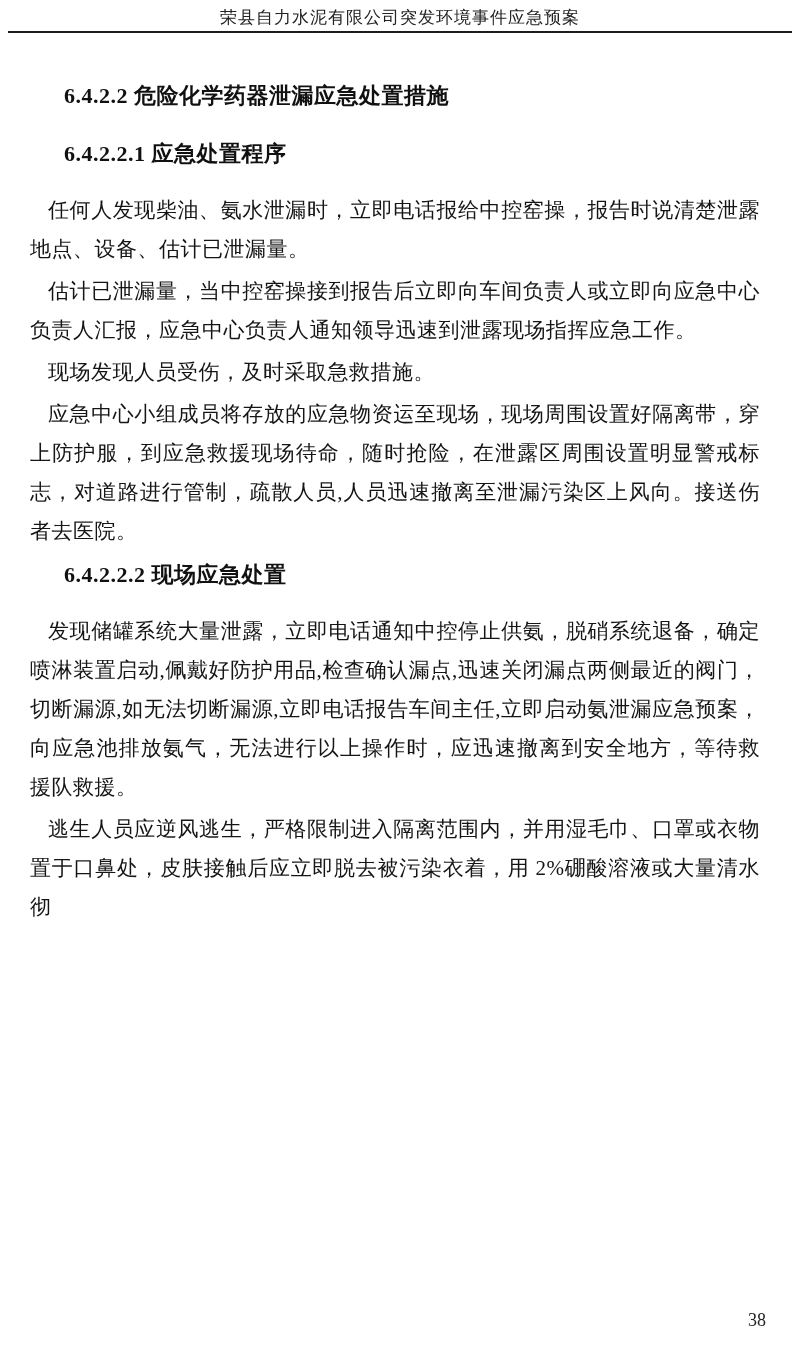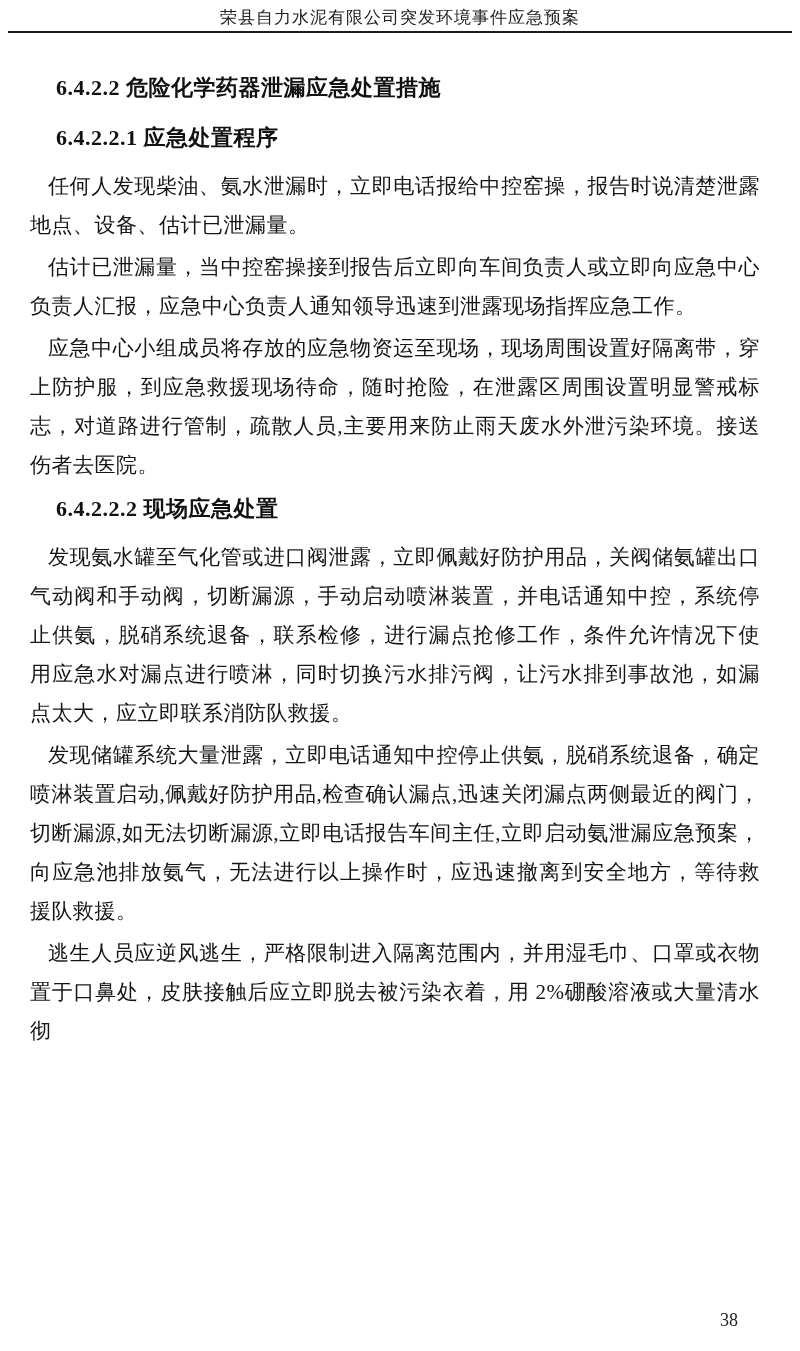"6.4.2.2 危险化学药器泄漏应急处置措施" .section-heading { margin: 8px -> 16px }
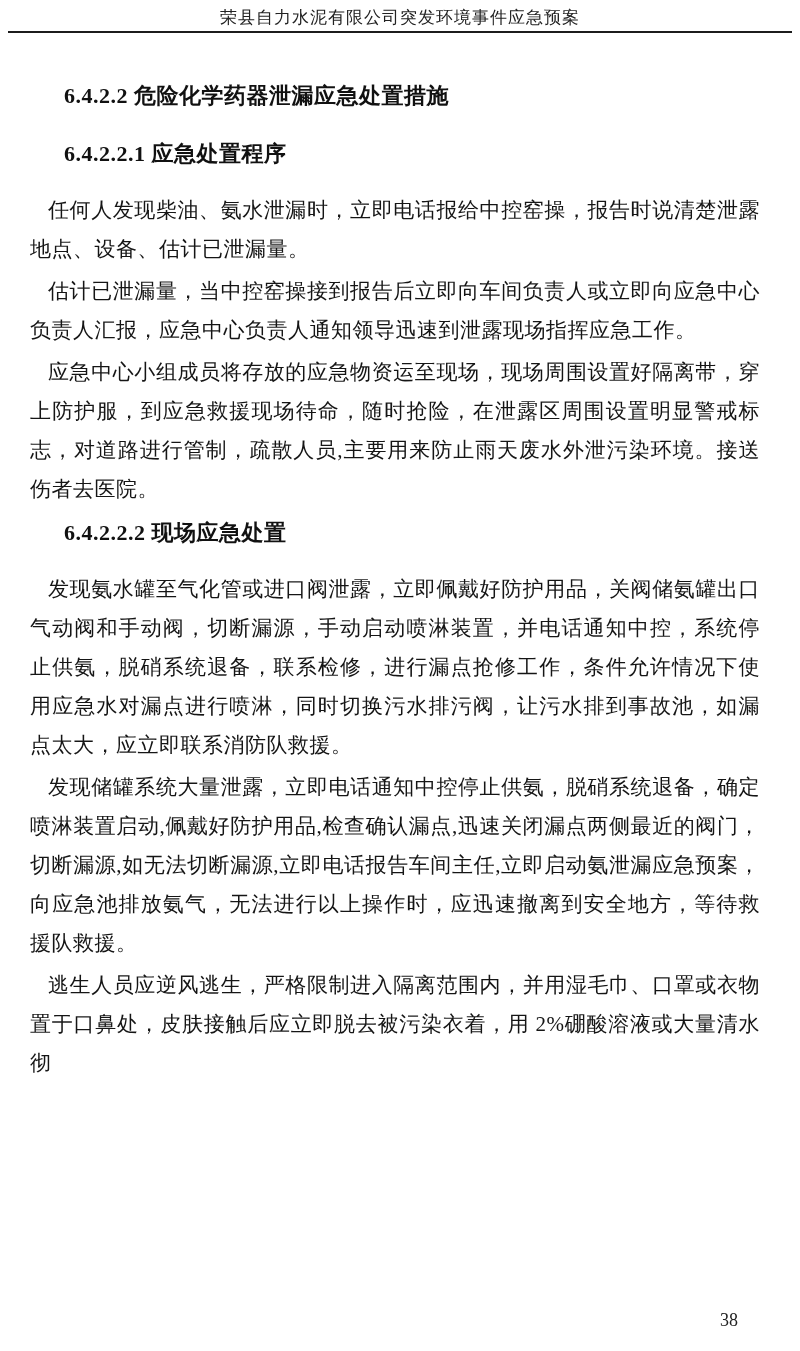"现场发现人员受伤，及时采取急救措施。" p.body-paragraph { html: none -> <p>现场发现人员受伤，及时采取急救措施。</p> }
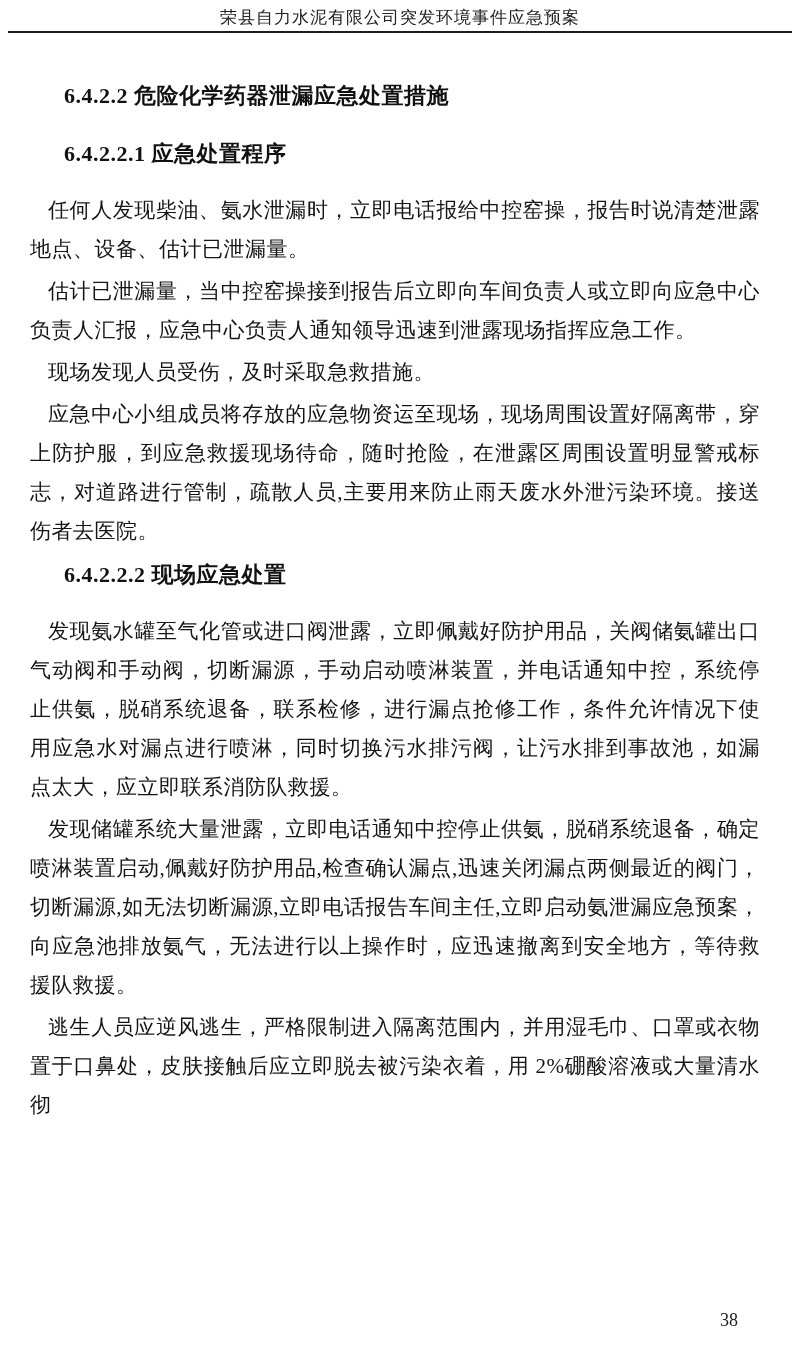"应急中心小组成员将存放的应急物资运至现场，现场周围设置好隔离带，穿上防护服，到应" p.body-paragraph { text: ,主要用来防止雨天废水外泄污染环境 -> ,人员迅速撤离至泄漏污染区上风向 }
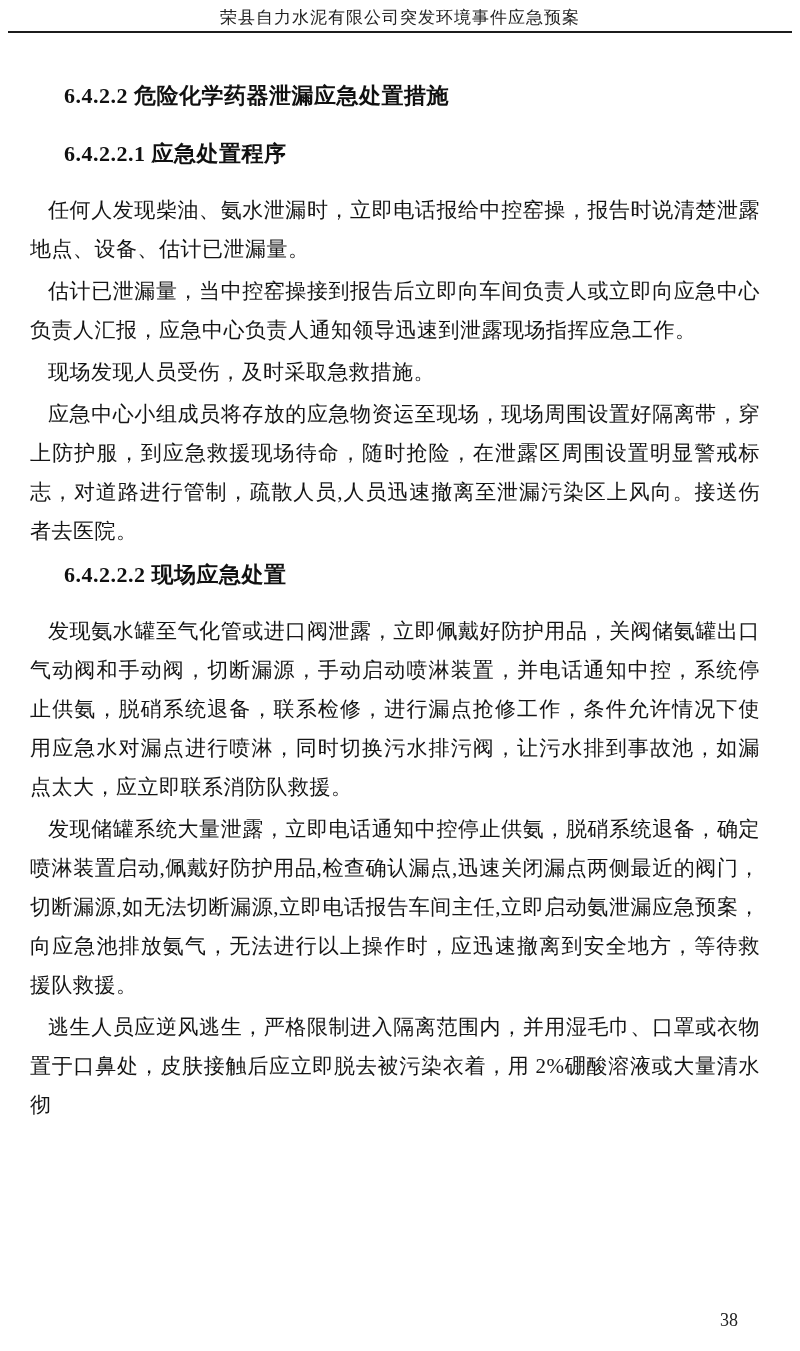"发现氨水罐至气化管或进口阀泄露，立即佩戴好防护用品，关阀储氨罐出口气动阀和手动阀" p.body-paragraph { html: <p>发现氨水罐至气化管或进口阀泄露，立即佩戴好防护用品，关阀储氨罐出口气动阀和手动阀，切断漏源，手动启动喷淋装置，并电话通知中控，系统停止供氨，脱硝系统退备，联系检修，进行漏点抢修工作，条件允许情况下使用应急水对漏点进行喷淋，同时切换污水排污阀，让污水排到事故池，如漏点太大，应立即联系消防队救援。</p> -> none }
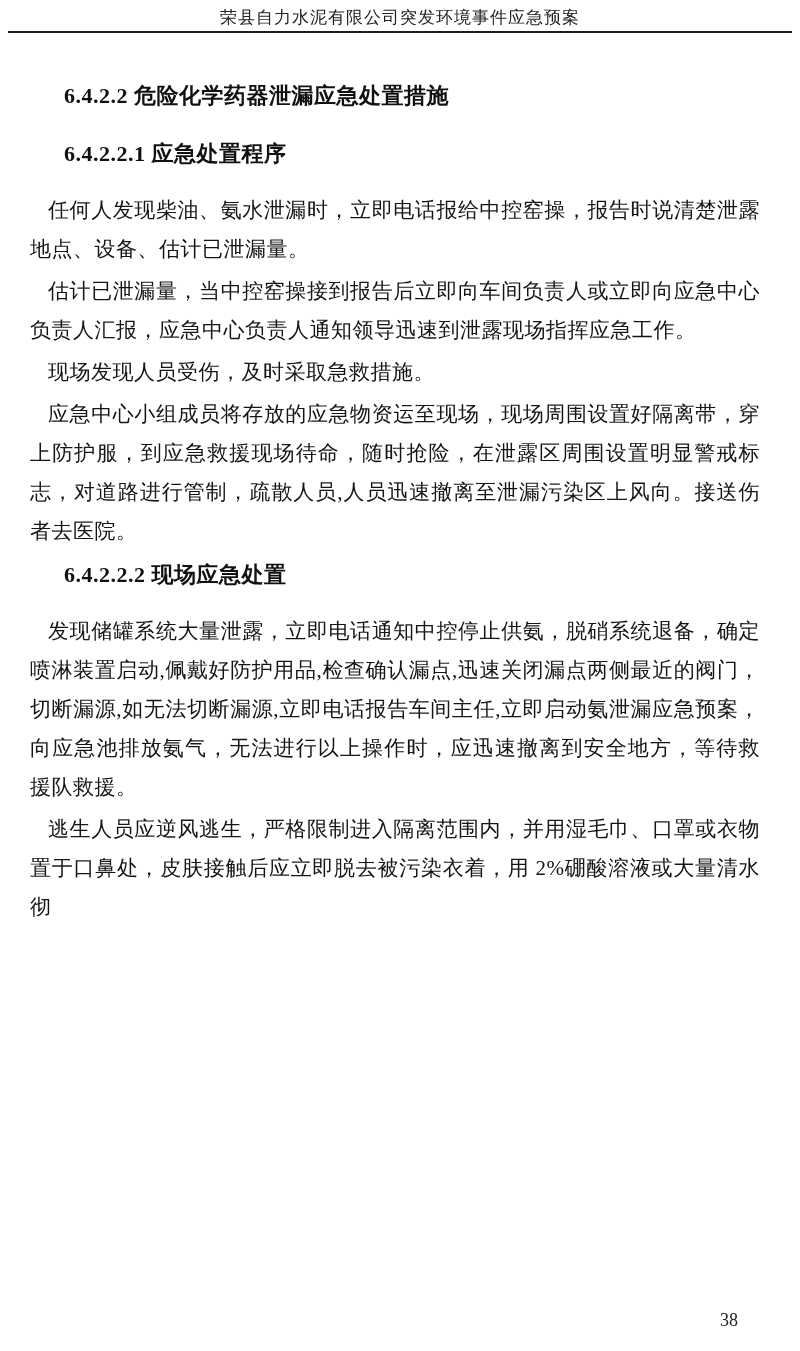"38" .page-number { right: 62px -> 34px }
